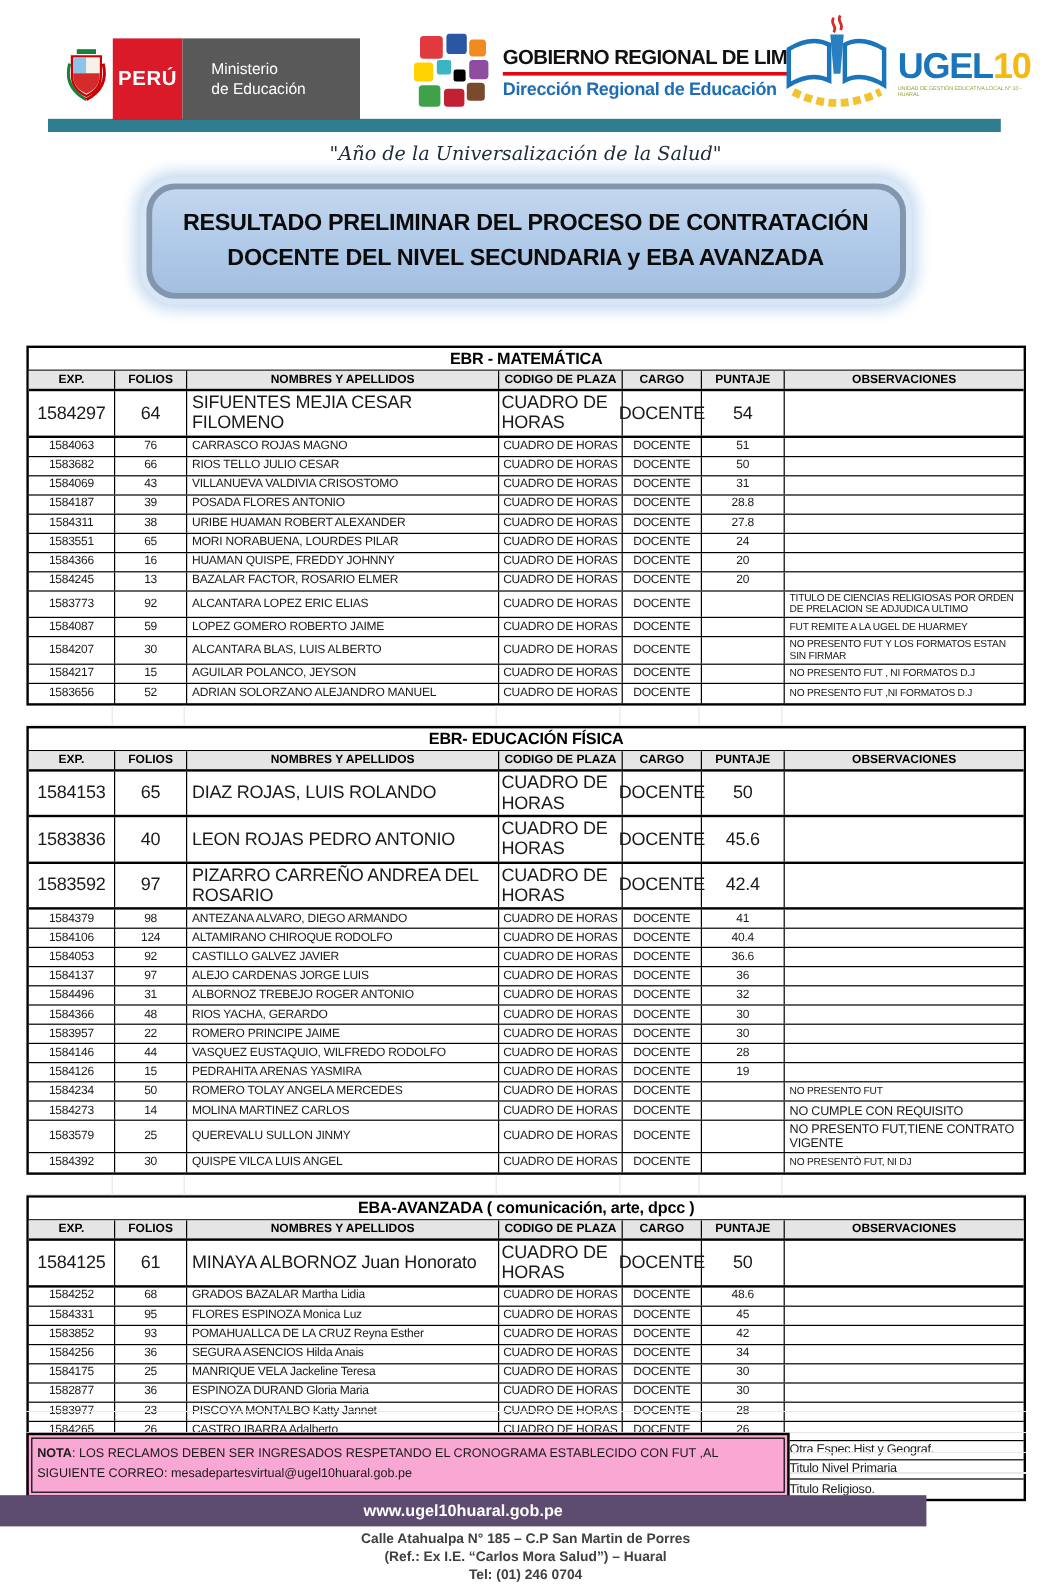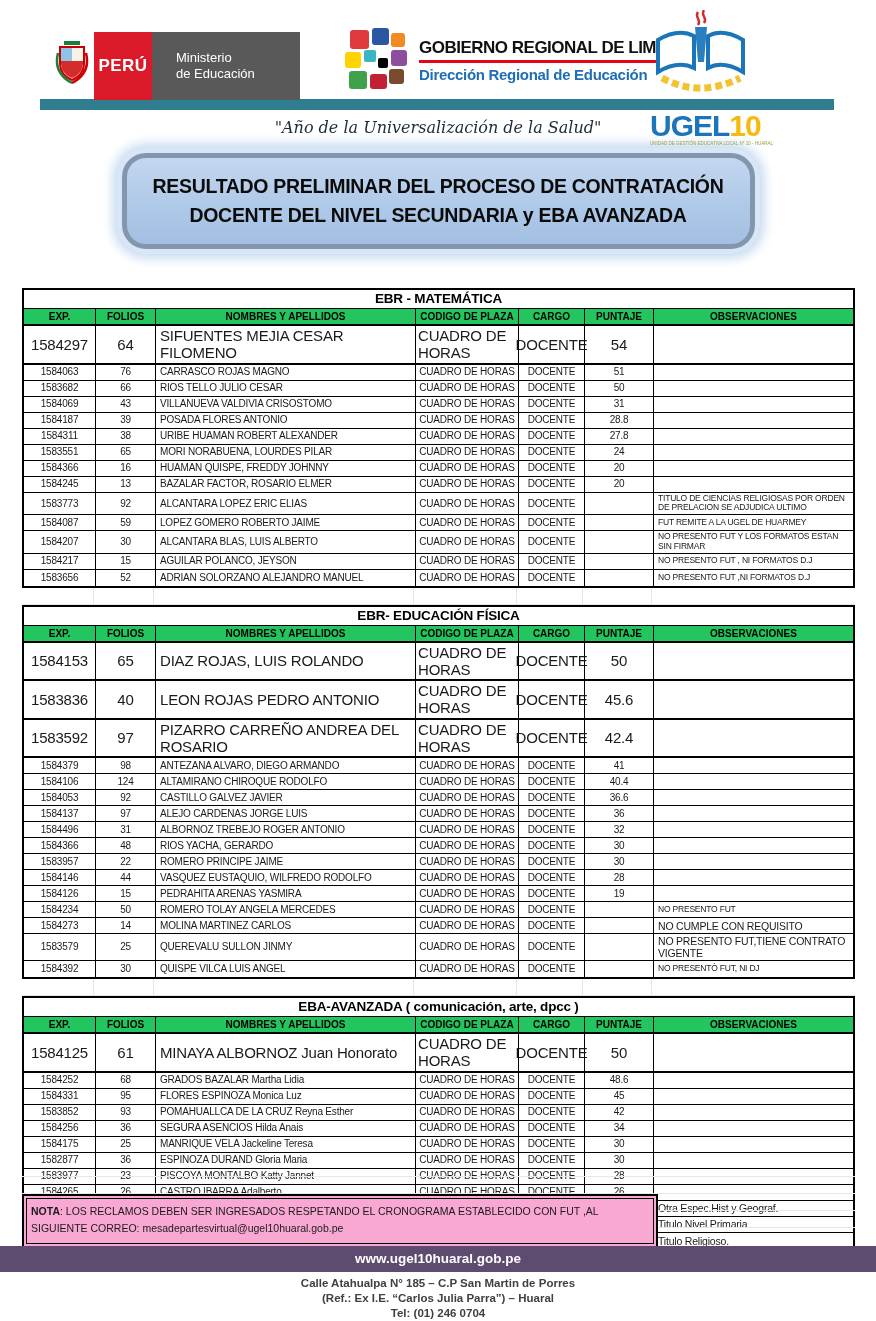"UGEL10" .logo-ugel { align-items: flex-start -> center; flex-direction: column -> none }
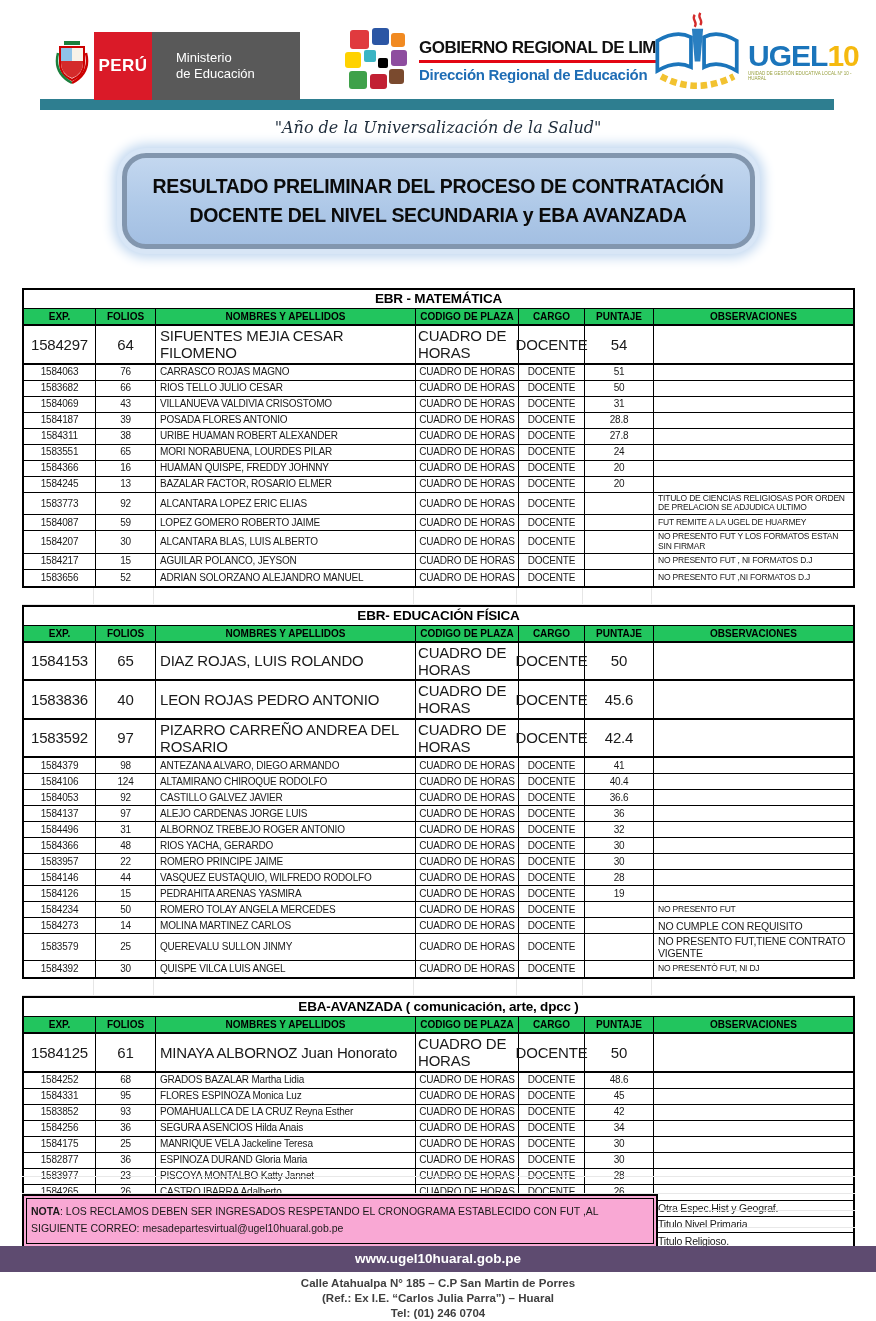"EXP." .tbl-head { background: #22c55e -> #e5e5e5 }
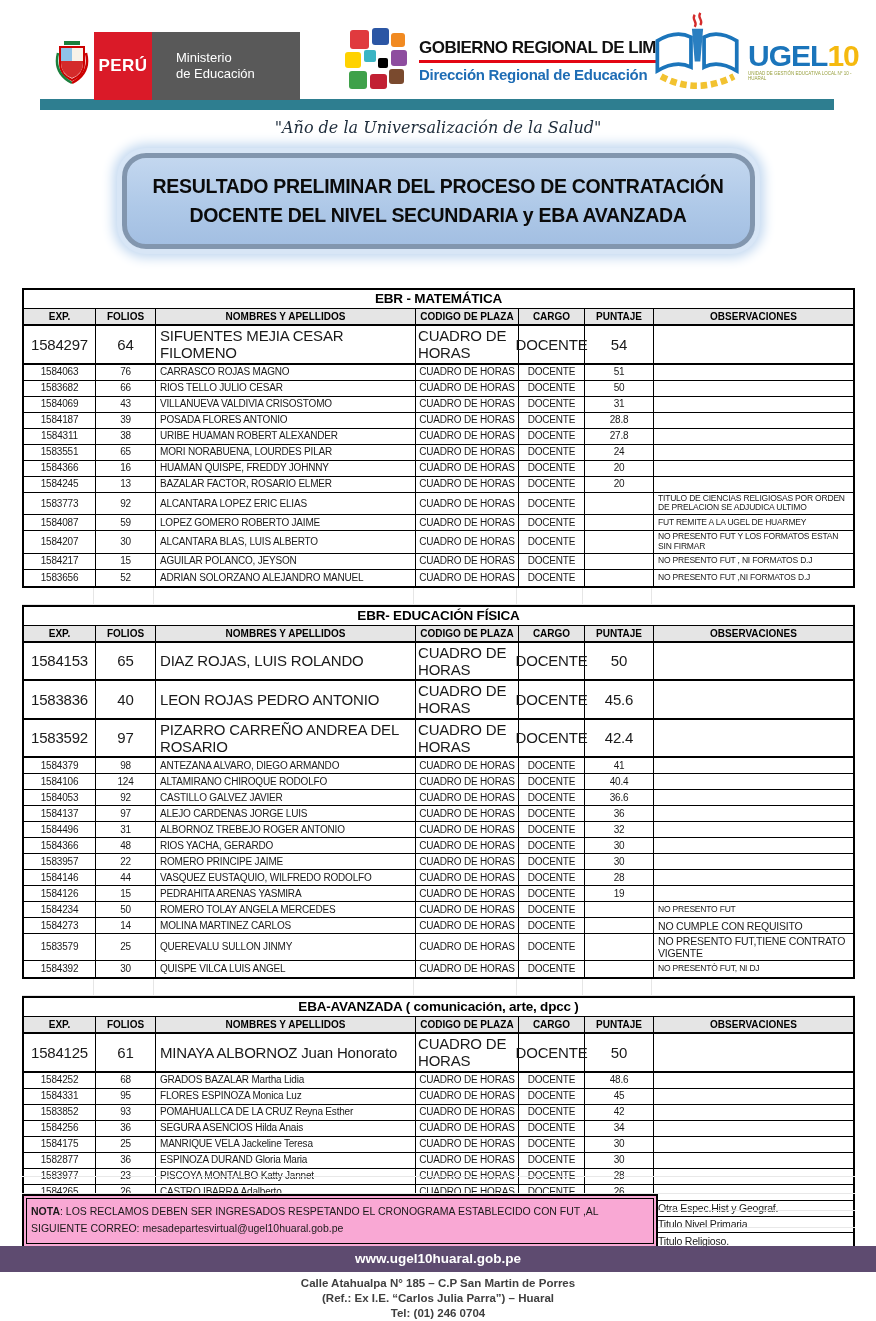"www.ugel10huaral.gob.pe" .site-bar { width: 876px -> 772px }
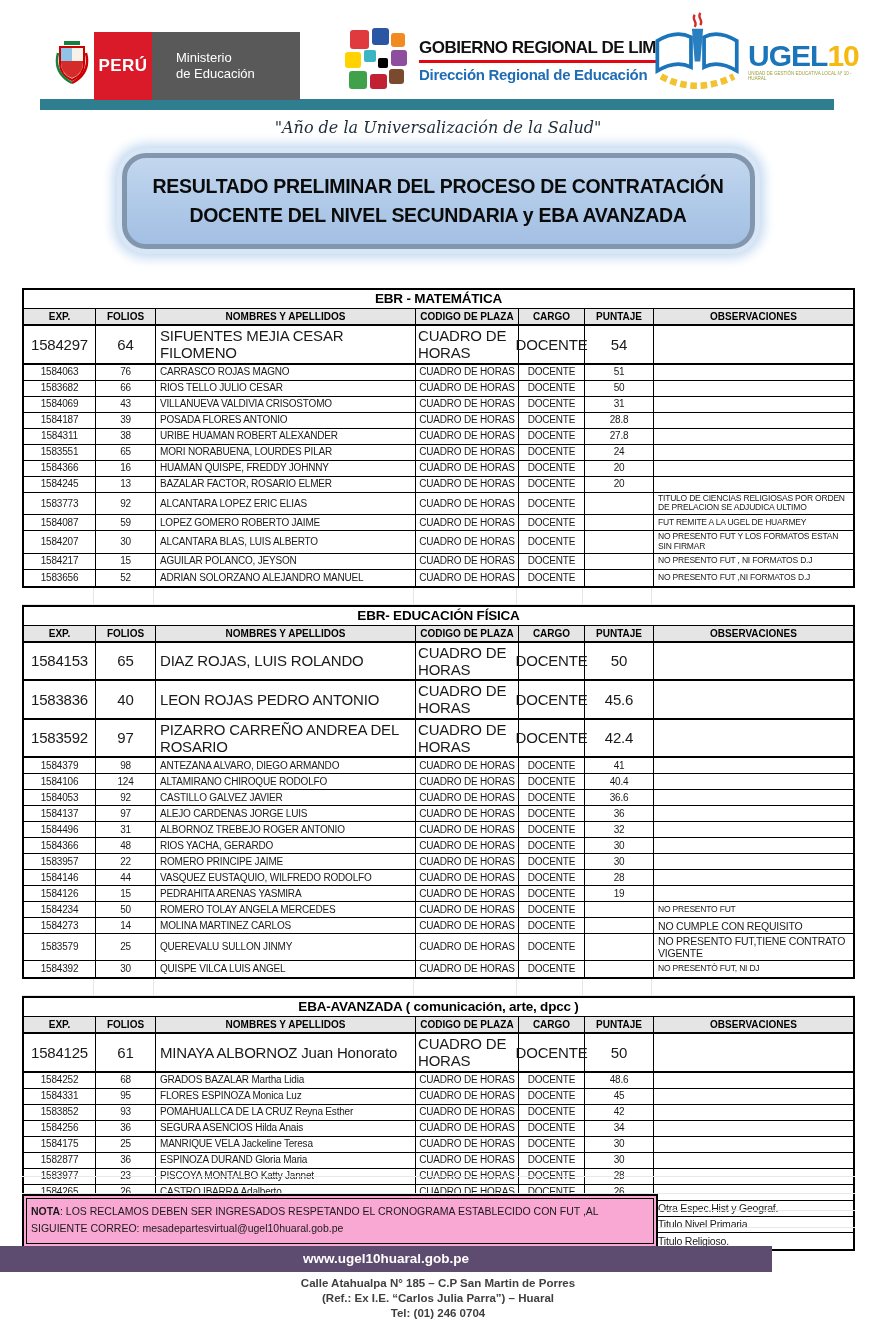"(Ref.: Ex I.E. “Carlos Julia" div { text: Julia Parra -> Mora Salud }
